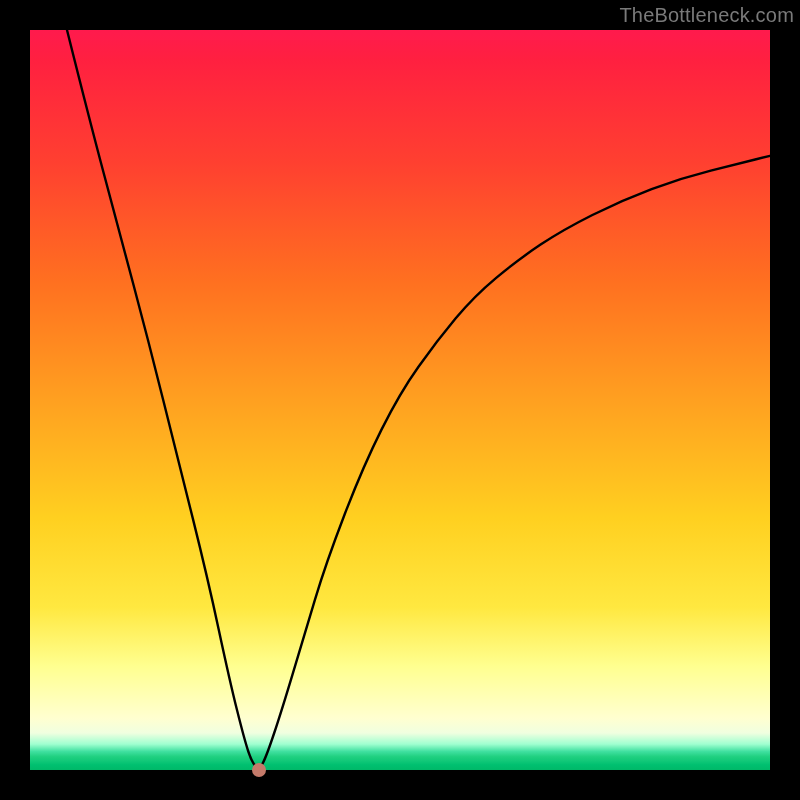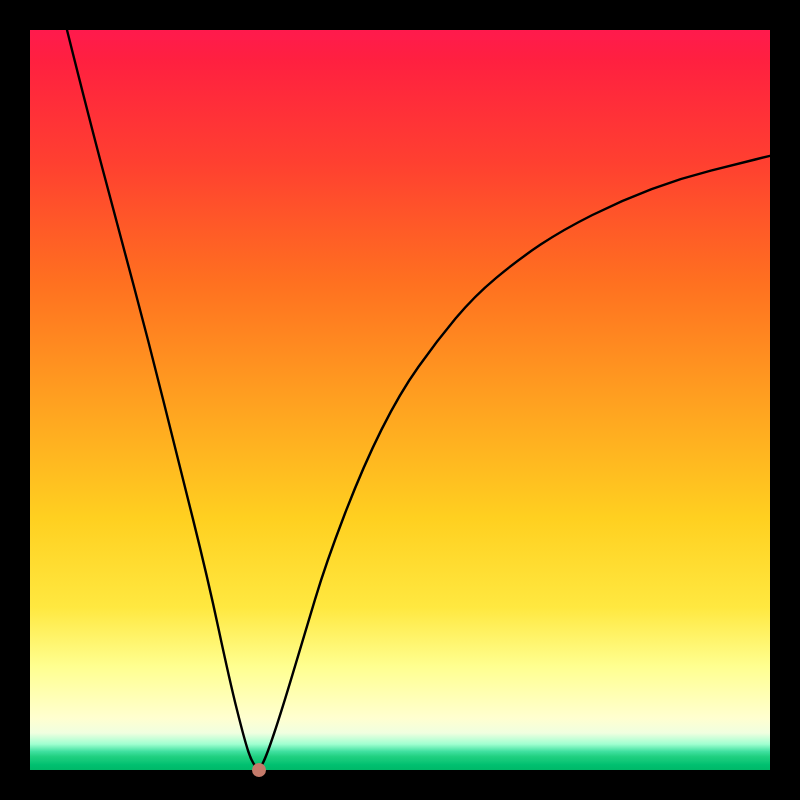"TheBottleneck.com" div.watermark { html: none -> <div>TheBottleneck.com</div> }
